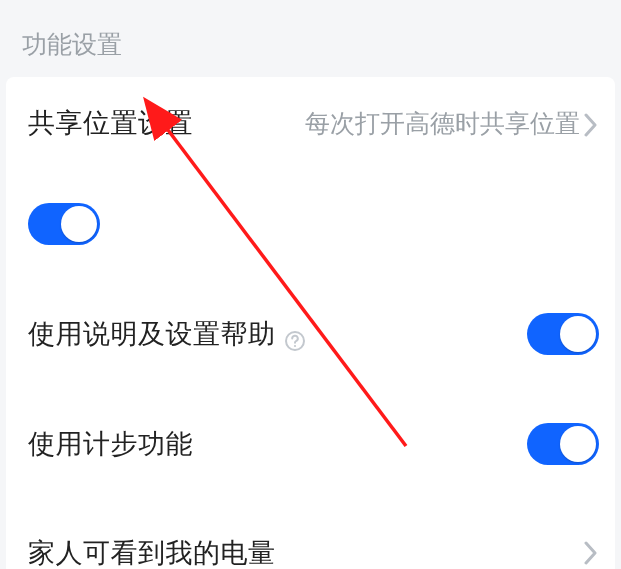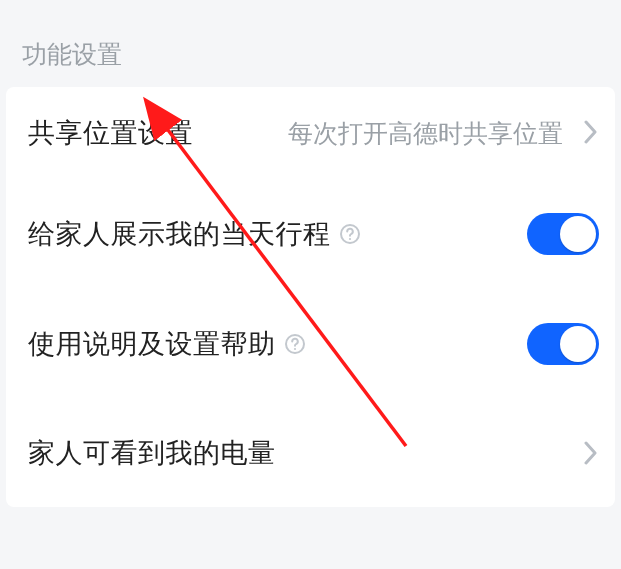"功能设置" .section-title { margin-top: 24px -> none; padding: 14px 22px 10px 22px -> 28px 22px 10px 22px }
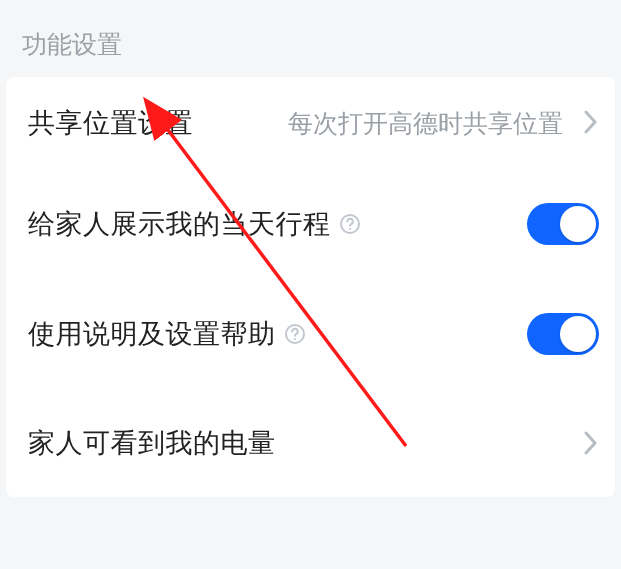"共享位置设置" .row .left { align-items: center -> flex-end }
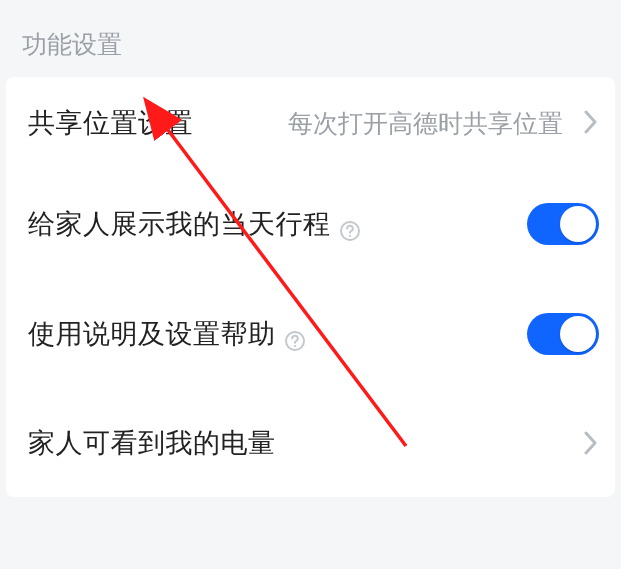"每次打开高德时共享位置" .row .right { align-items: flex-start -> flex-end; gap: 20px -> 3px }
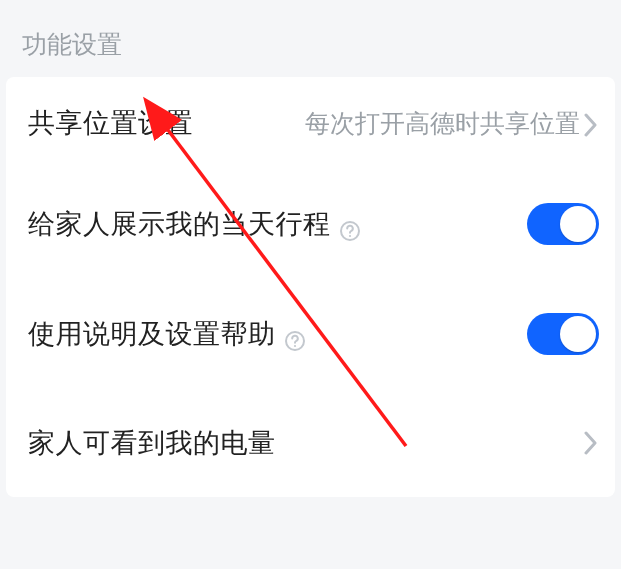"给家人展示我的当天行程" div.left { html: <div> <span>给家人展示我的当天行程</span> <span> <svg> <circle></circle> <path></path> <circle></circle> </svg> </span> </div> -> none }
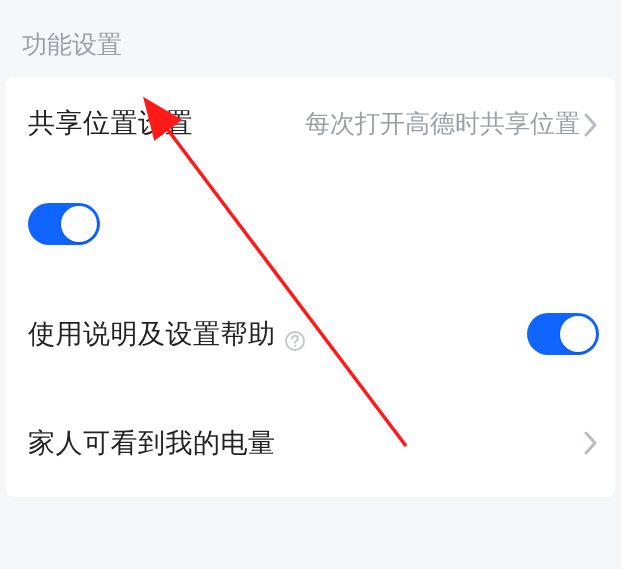"使用计步功能" div.row { html: none -> <div> <div> <span>使用计步功能</span> </div> <div> <div> <div></div> </div> </div> </div> }
